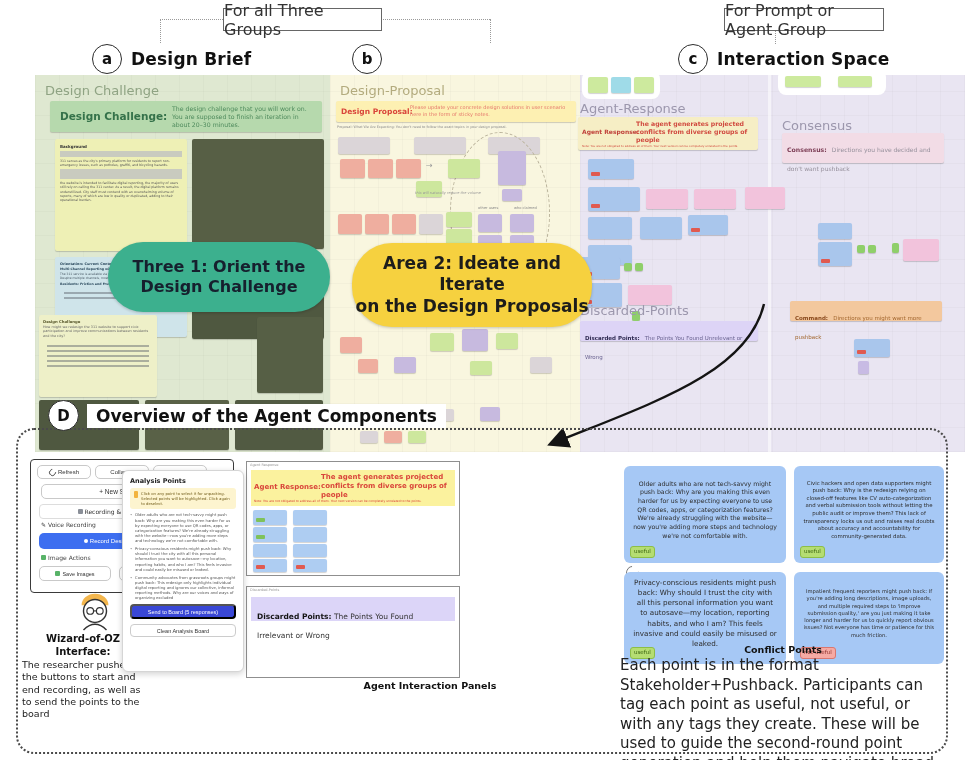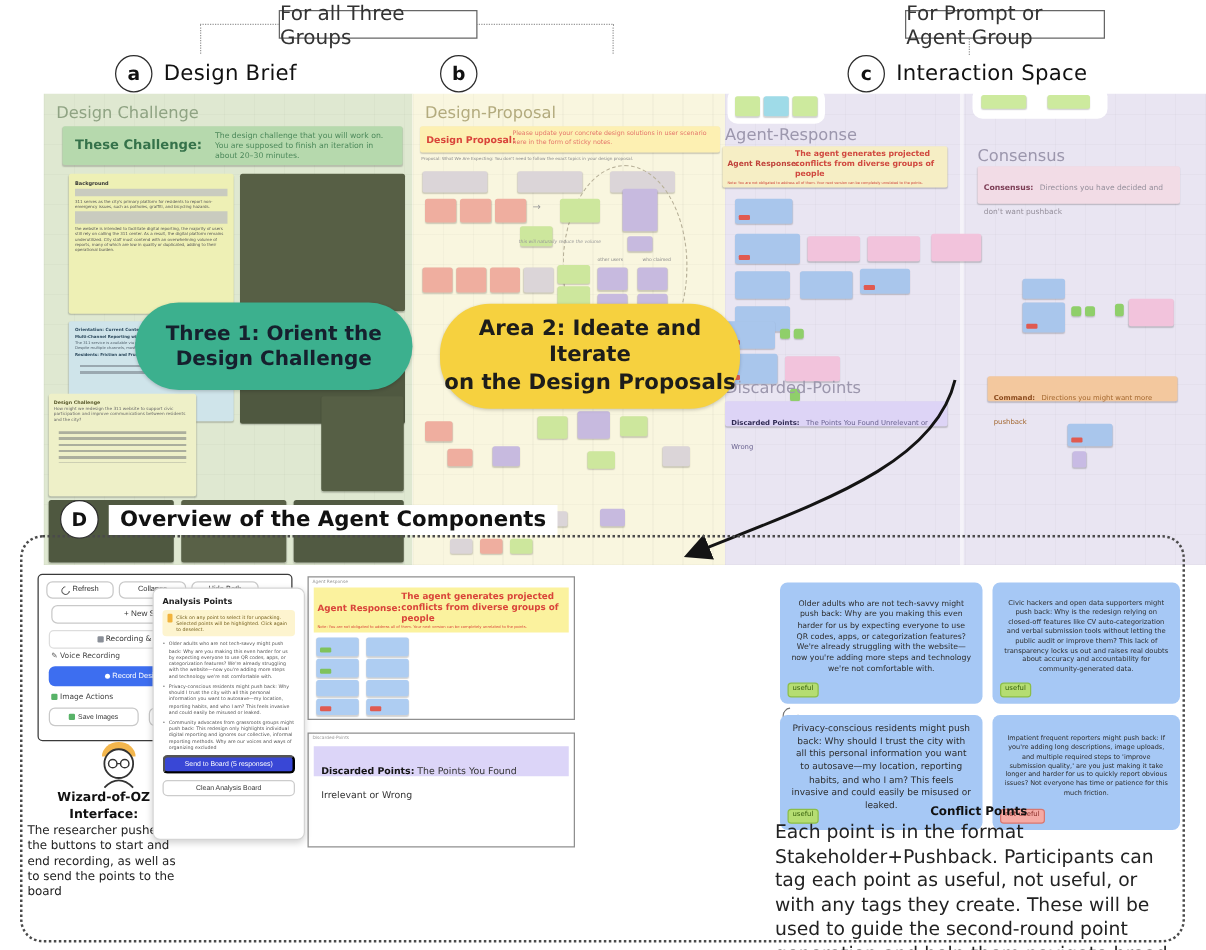"Design Brief" .sec-title { font-weight: normal -> bold }
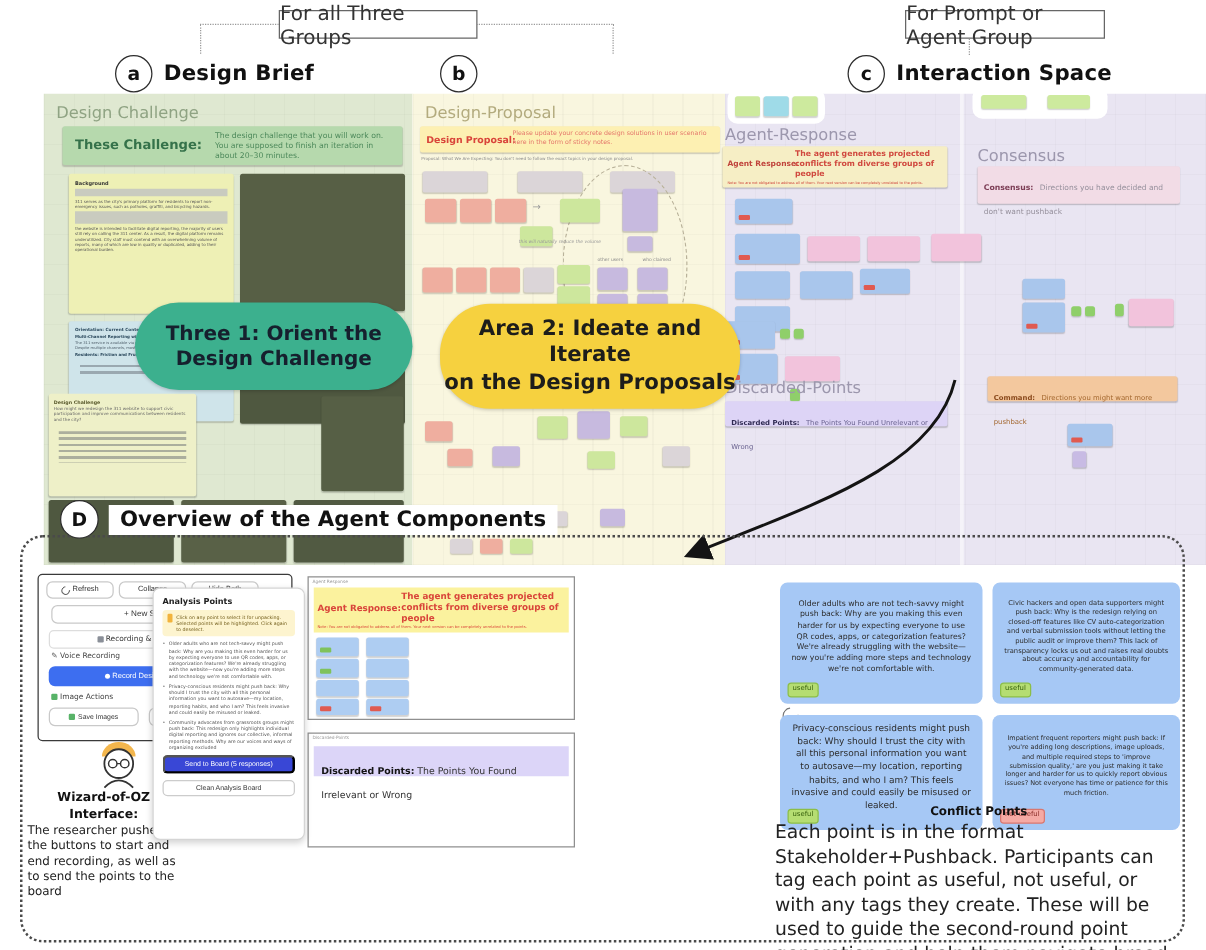"These Challenge:" span { text: These -> Design }
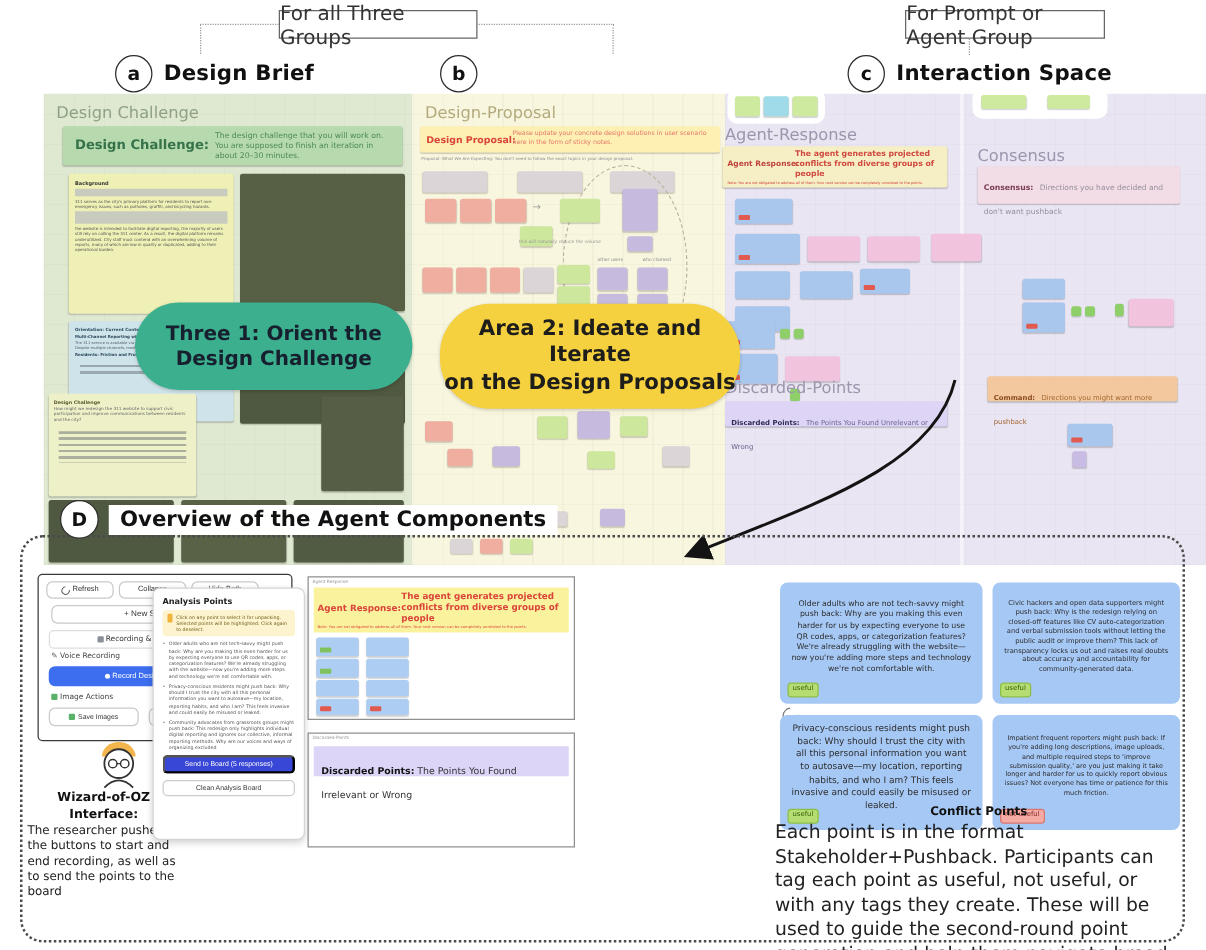"Agent Interaction Panels" div.t { html: none -> <div>Agent Interaction Panels</div> }
